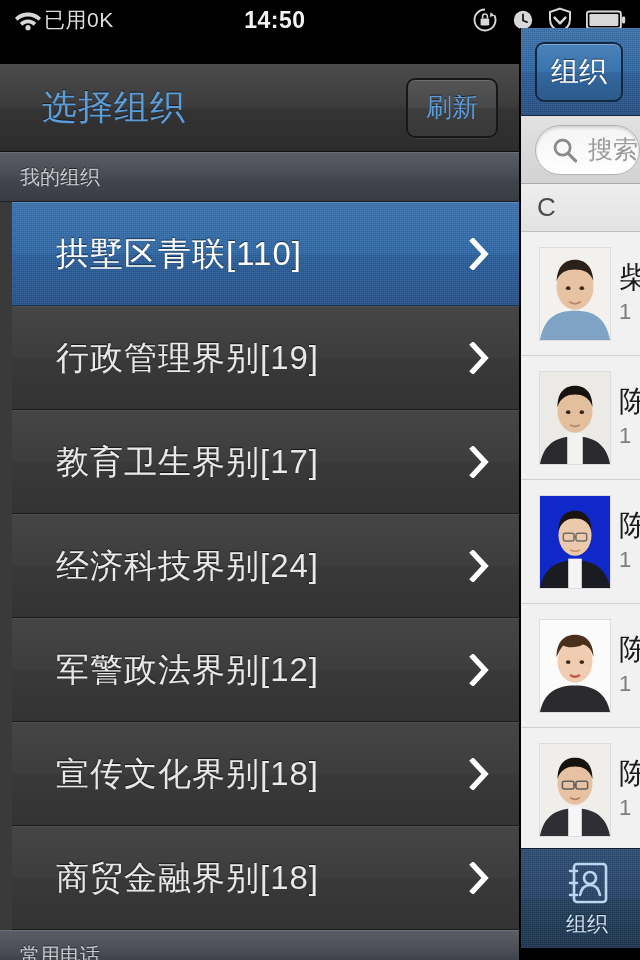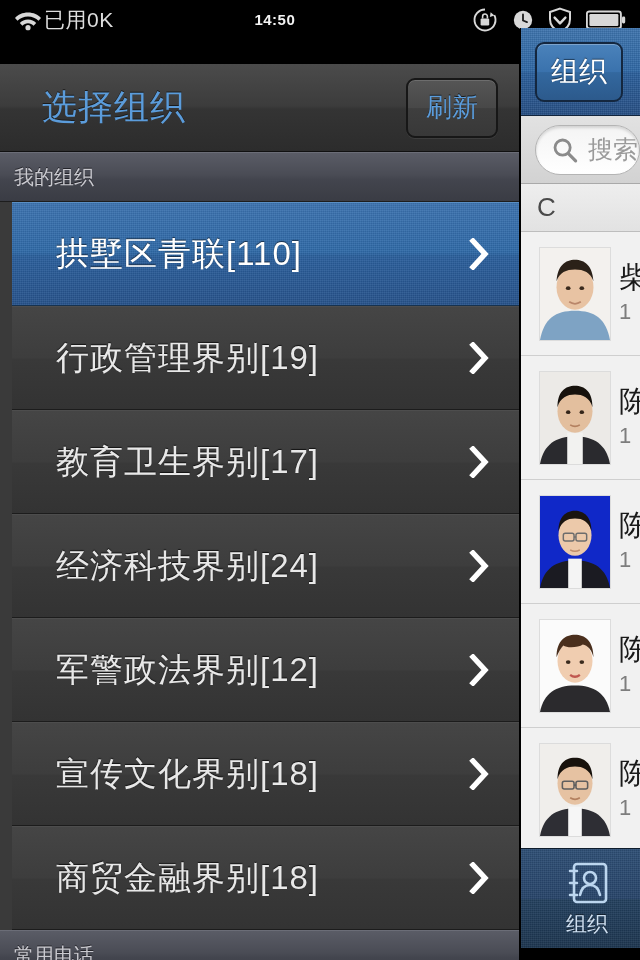"14:50" .sb-clock { font-size: 15px -> 23px }
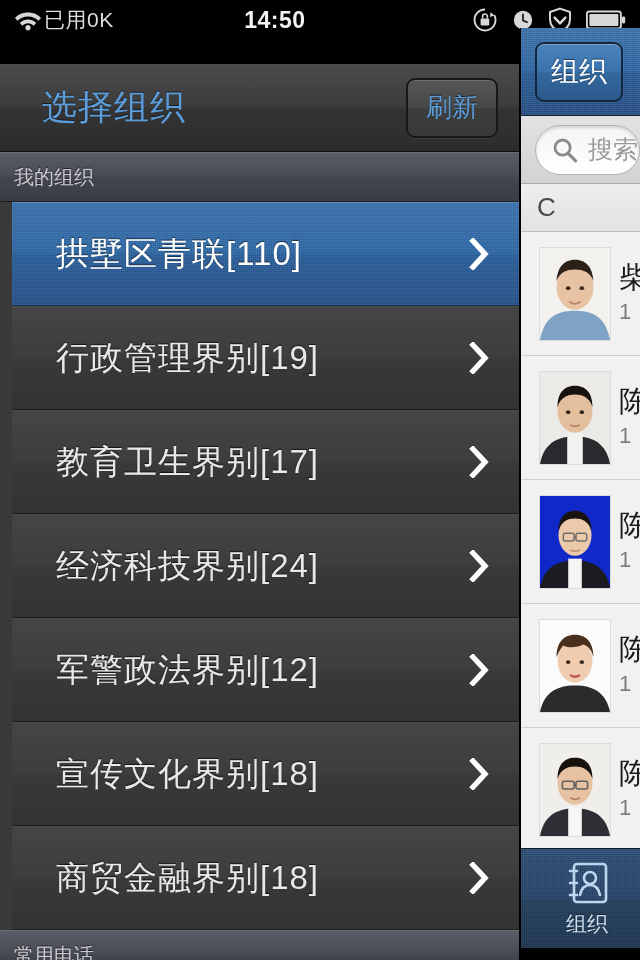"我的组织" .section-head { padding-left: 14px -> 20px }
